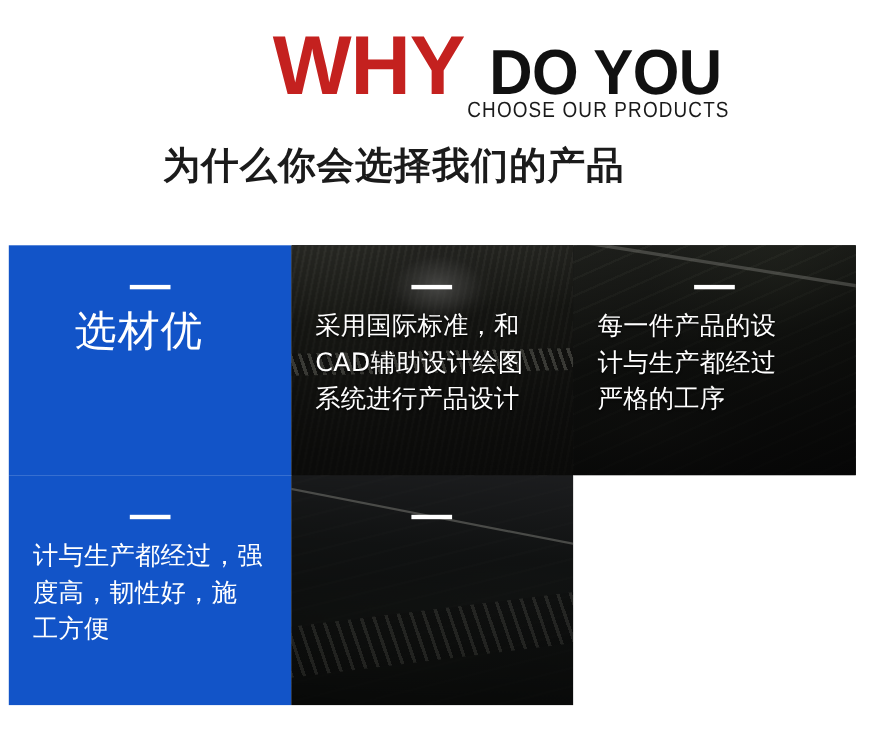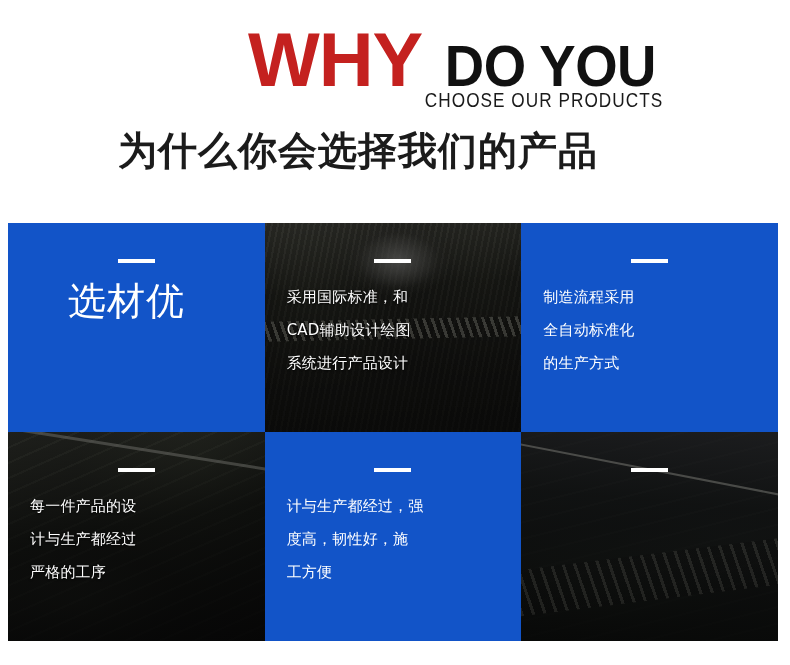"为什么你会选择我们的产品" .subline-cn { font-size: 39px -> 34px }
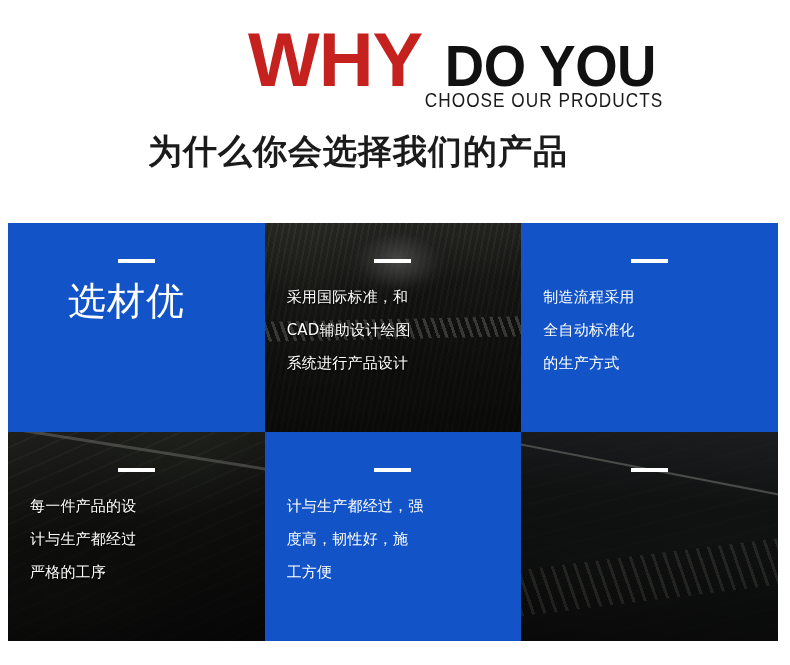"采用国际标准，和" .cell-text { font-size: 15px -> 23px }
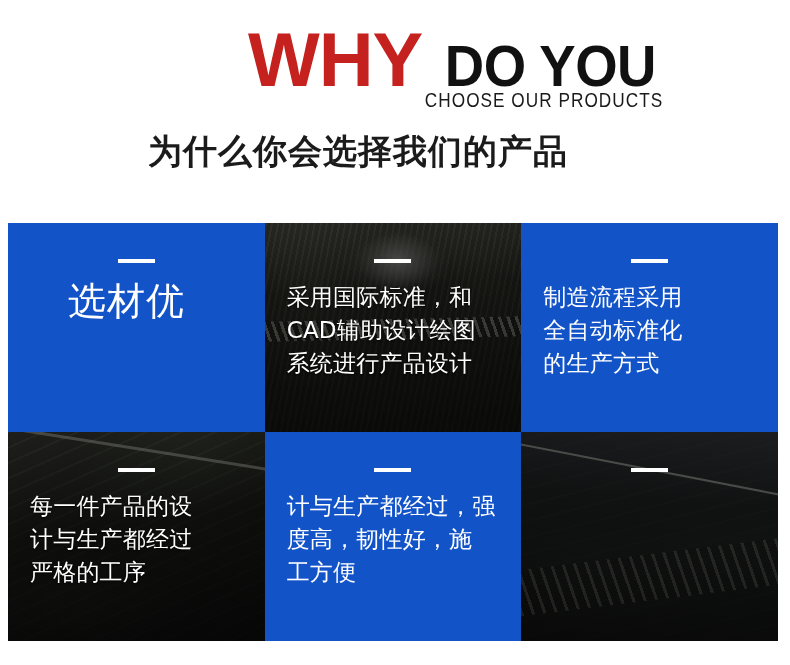"制造流程采用" div.cell { html: <div> <div> <div></div> <div>制造流程采用 全自动标准化 的生产方式</div> </div> </div> -> none }
